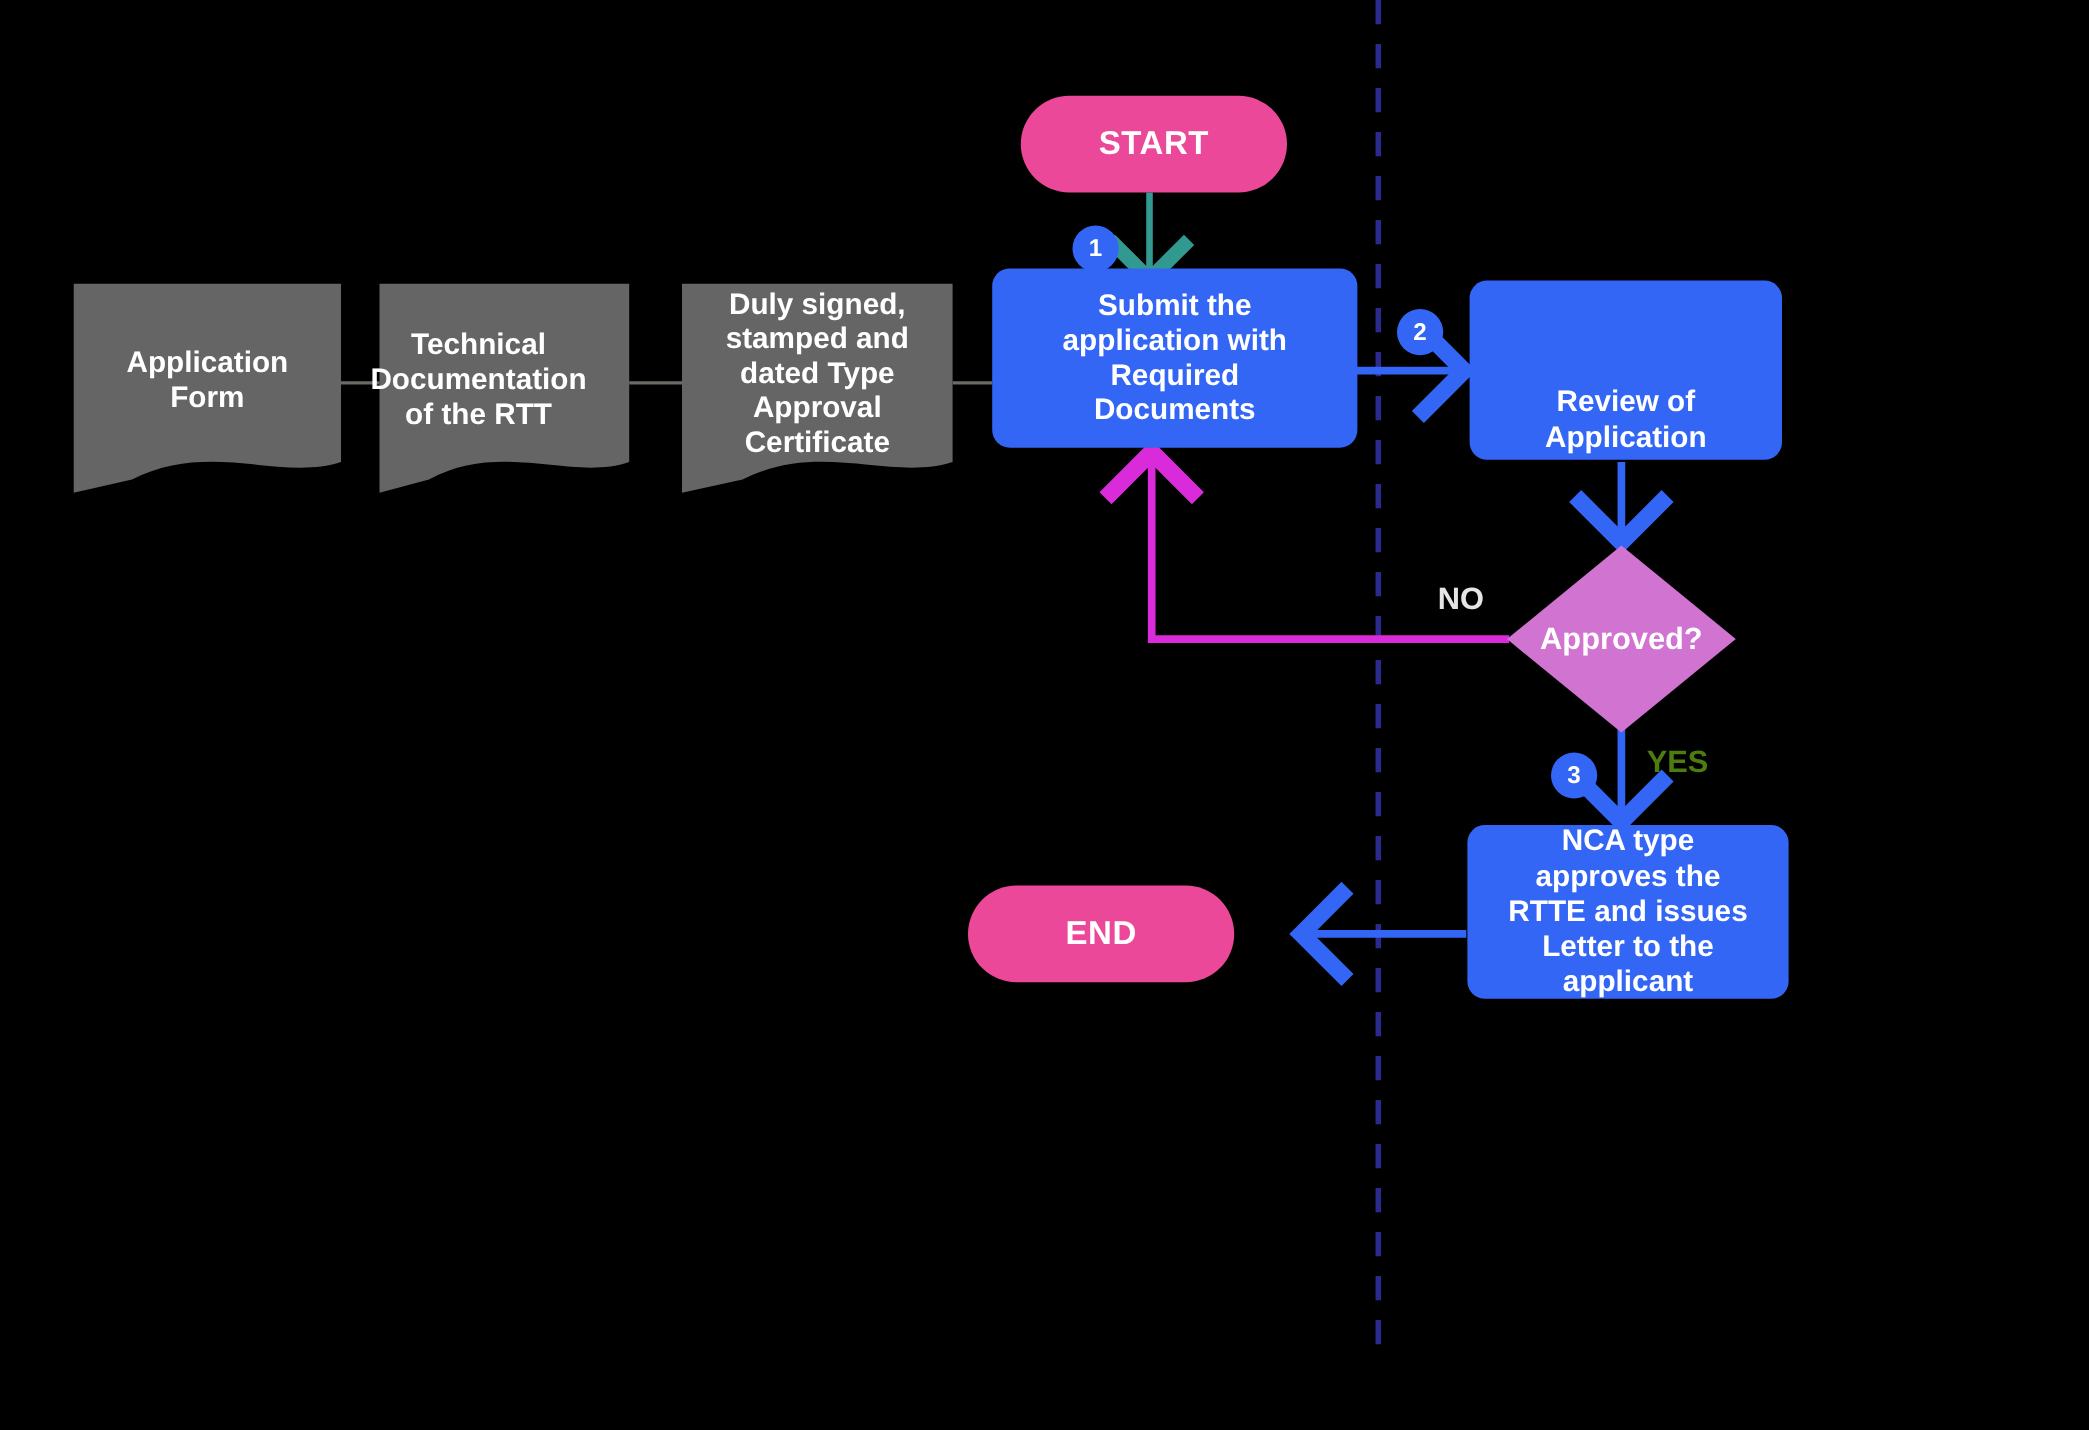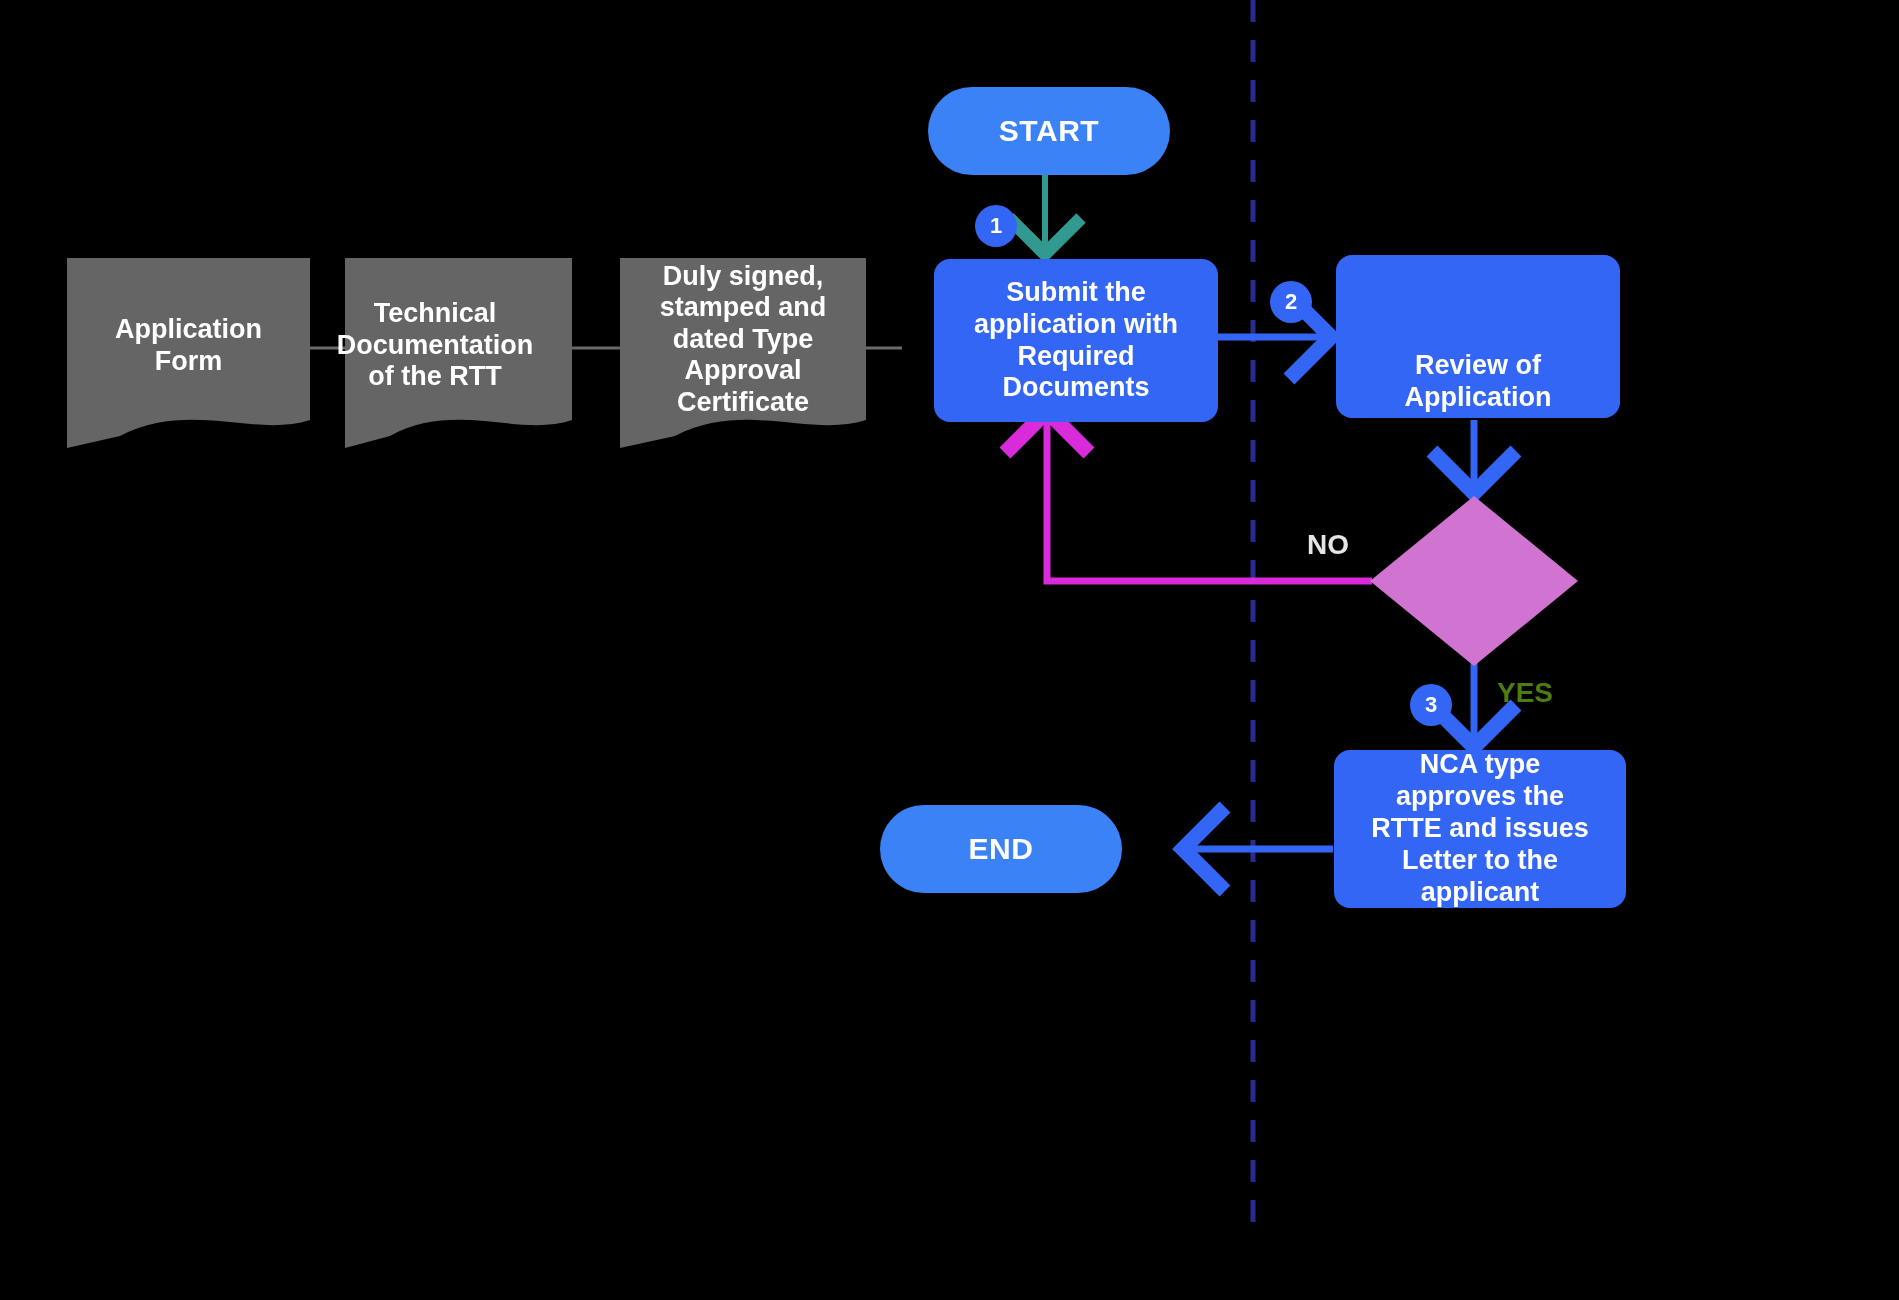"START" .term { background: #3b82f6 -> #ec4899 }
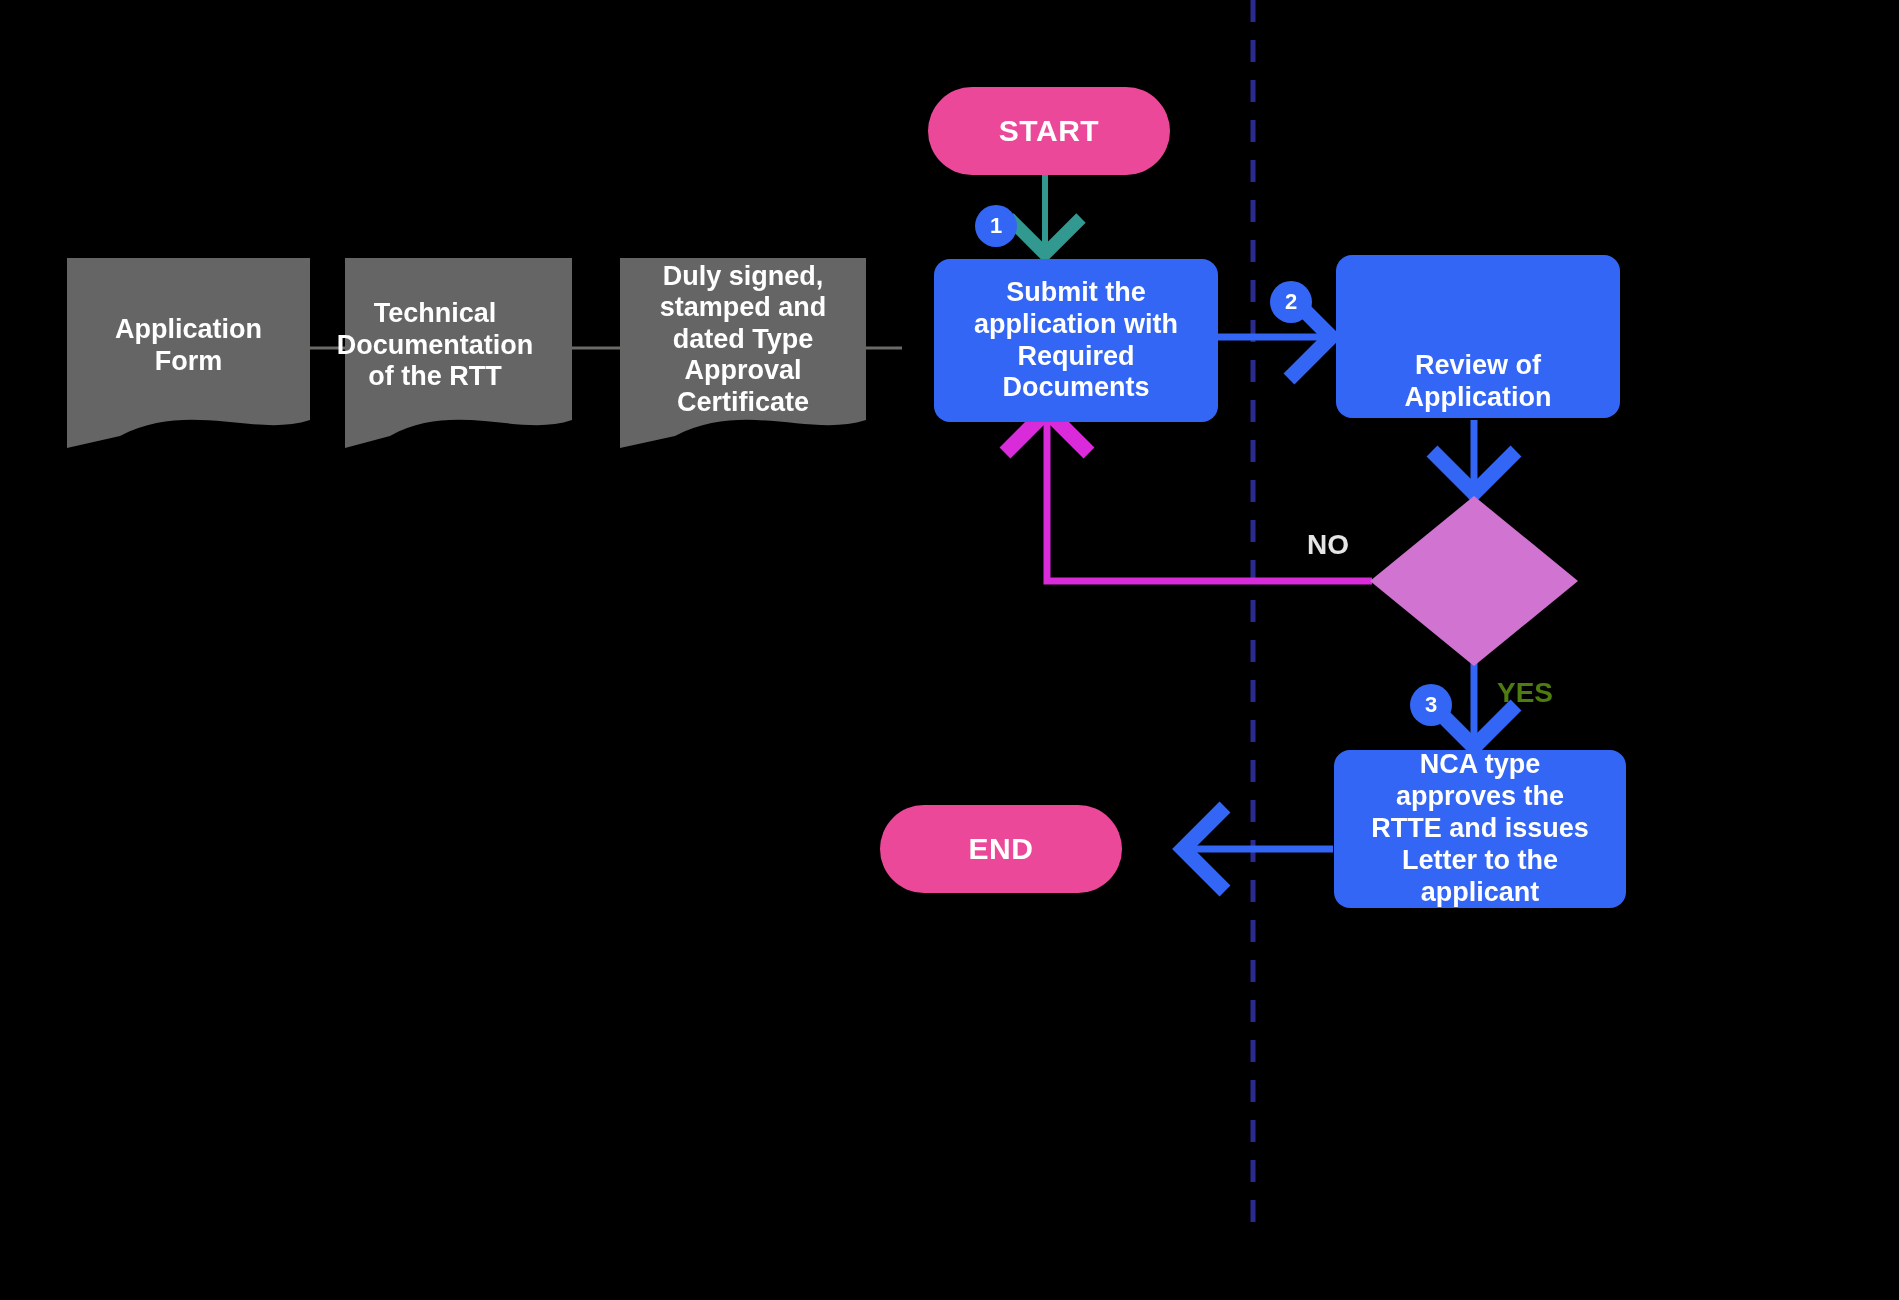"Submit the" div.node { margin-left: 32px -> none; top: 259px -> 244px; width: 284px -> 332px }
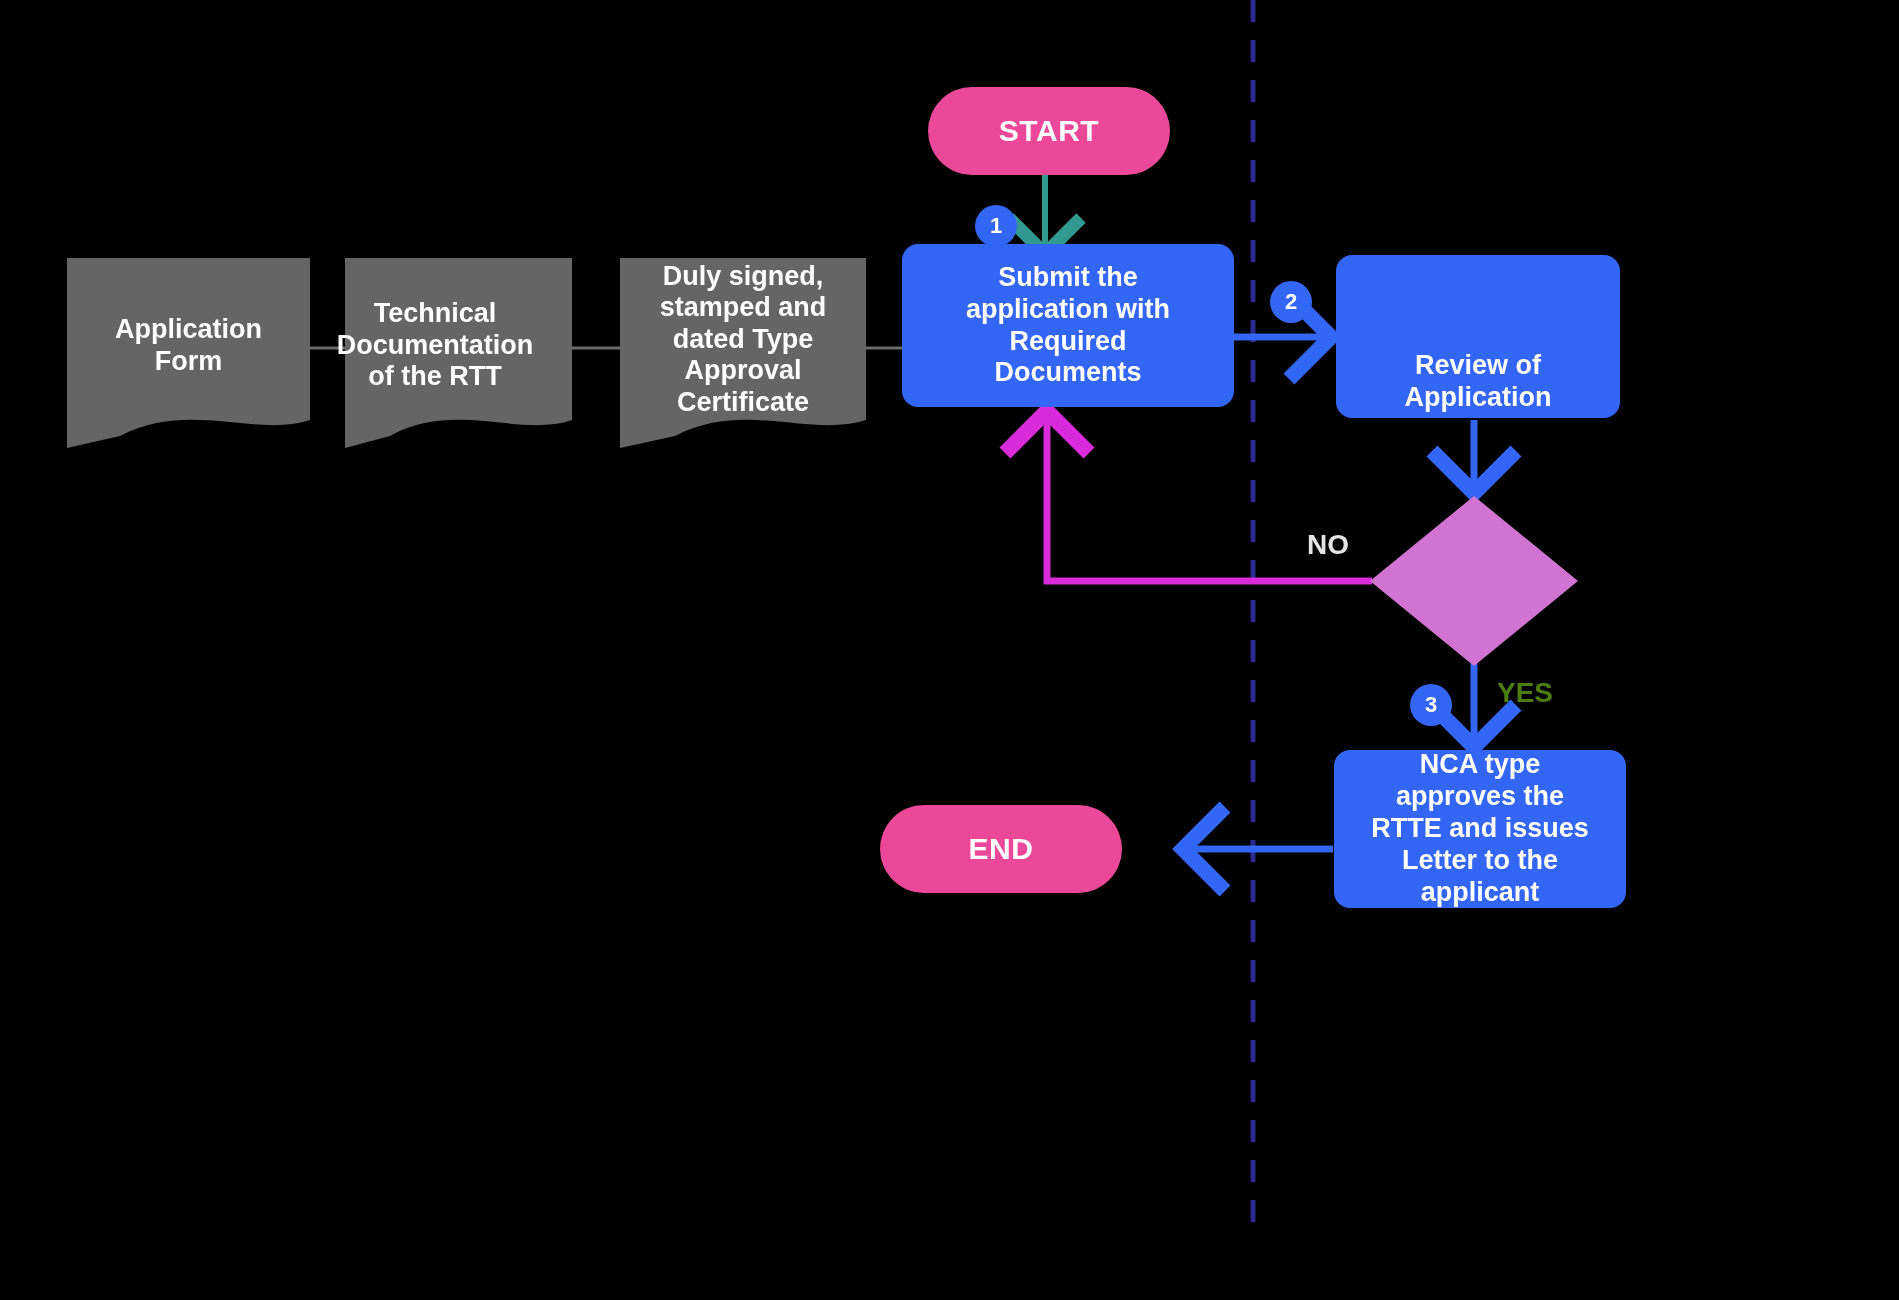"Approved?" div.diamond-label { html: none -> <div> <span>Approved?</span> </div> }
